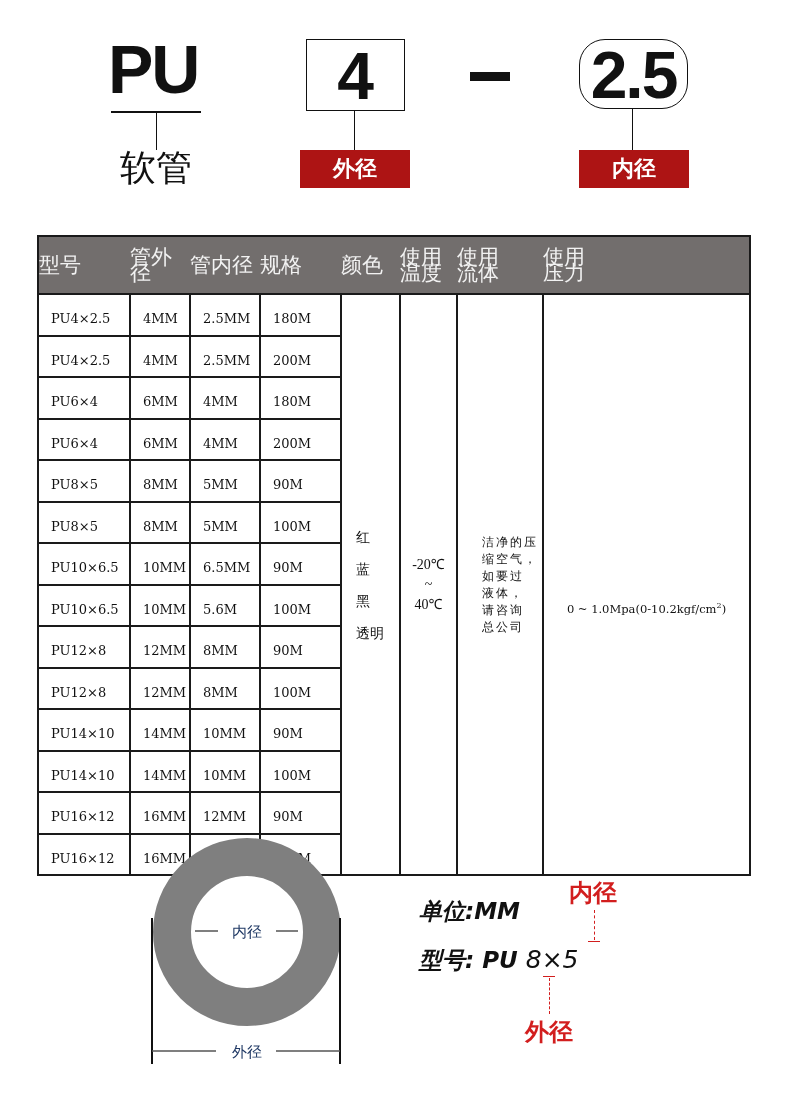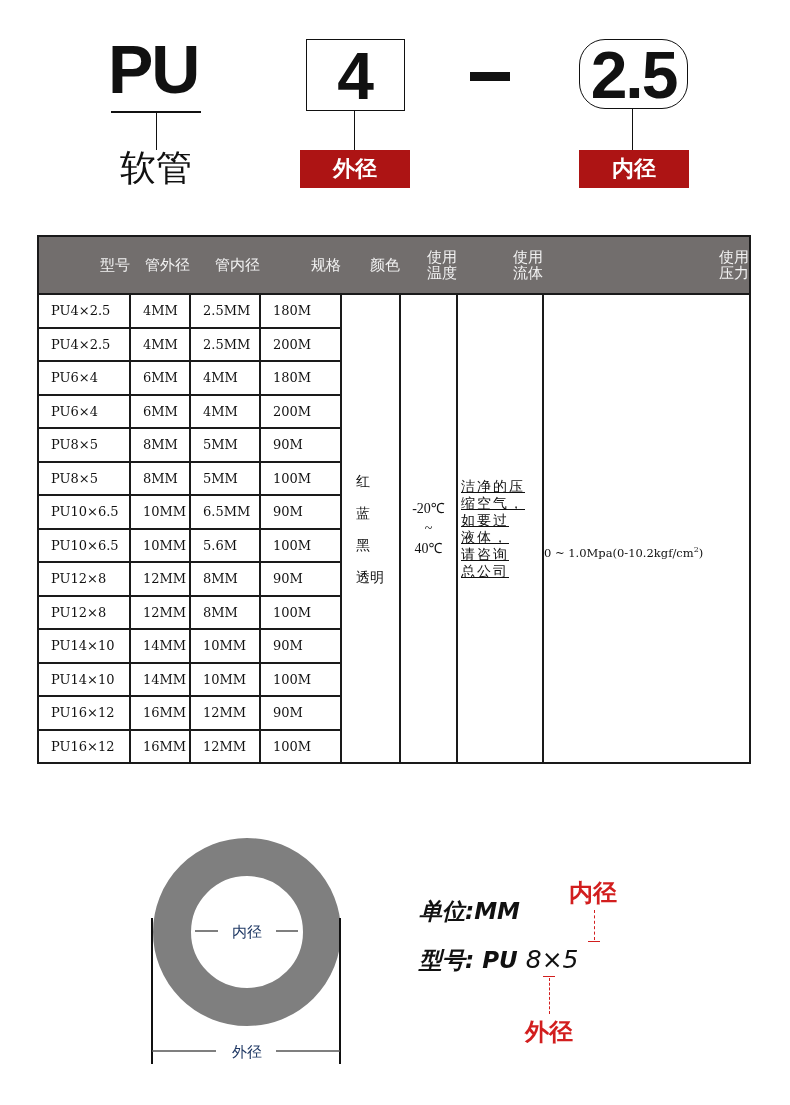"型号" table.spec th { font-size: 15px -> 21px; text-align: right -> left }
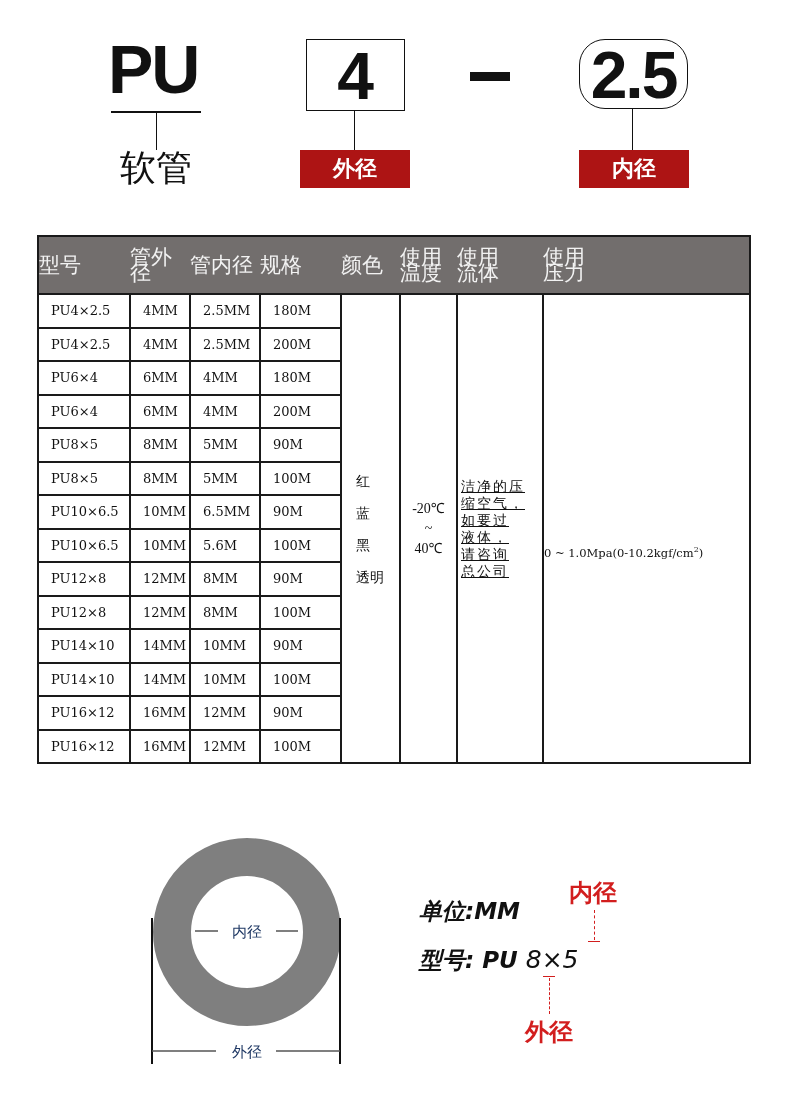"PU4×2.5" table.spec td { padding: 0 0 0 12px -> 8px 0 0 12px }
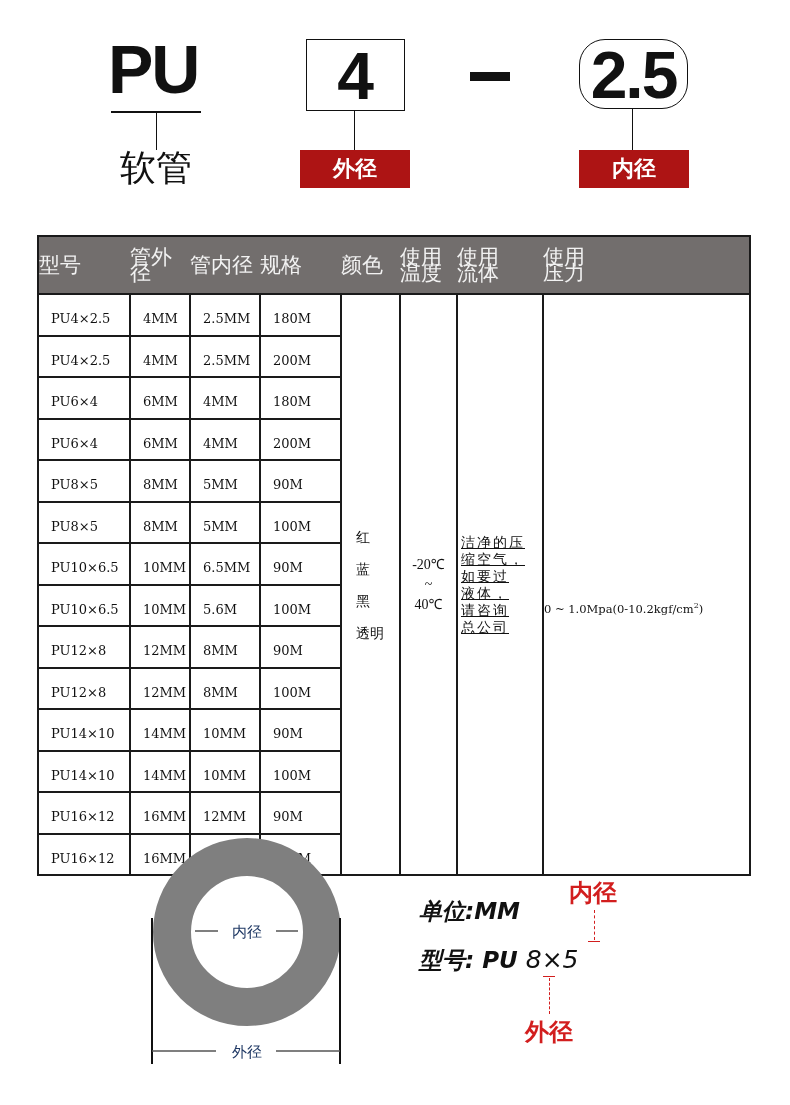"洁净的压" .fluid { font-size: 14px -> 12px; padding-left: 3px -> 24px; text-decoration: underline -> none }
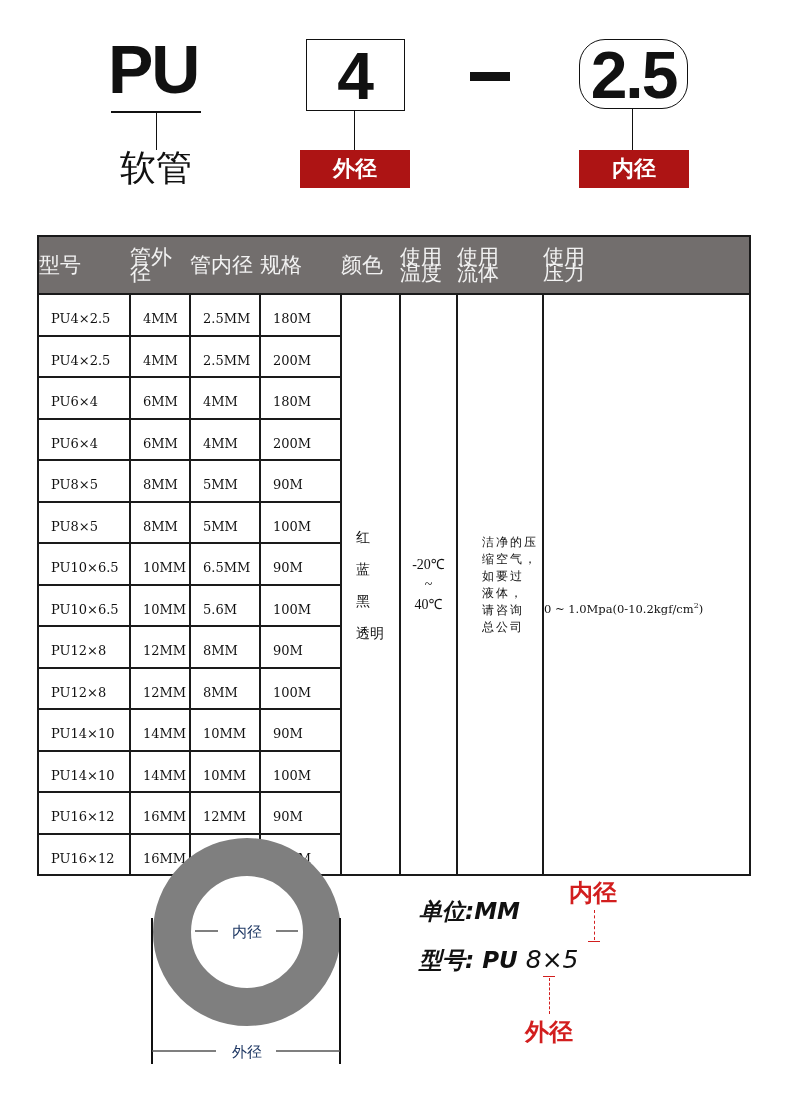"0 ~ 1.0Mpa(0-10.2kgf/cm2)" .pressure { text-align: left -> center }
